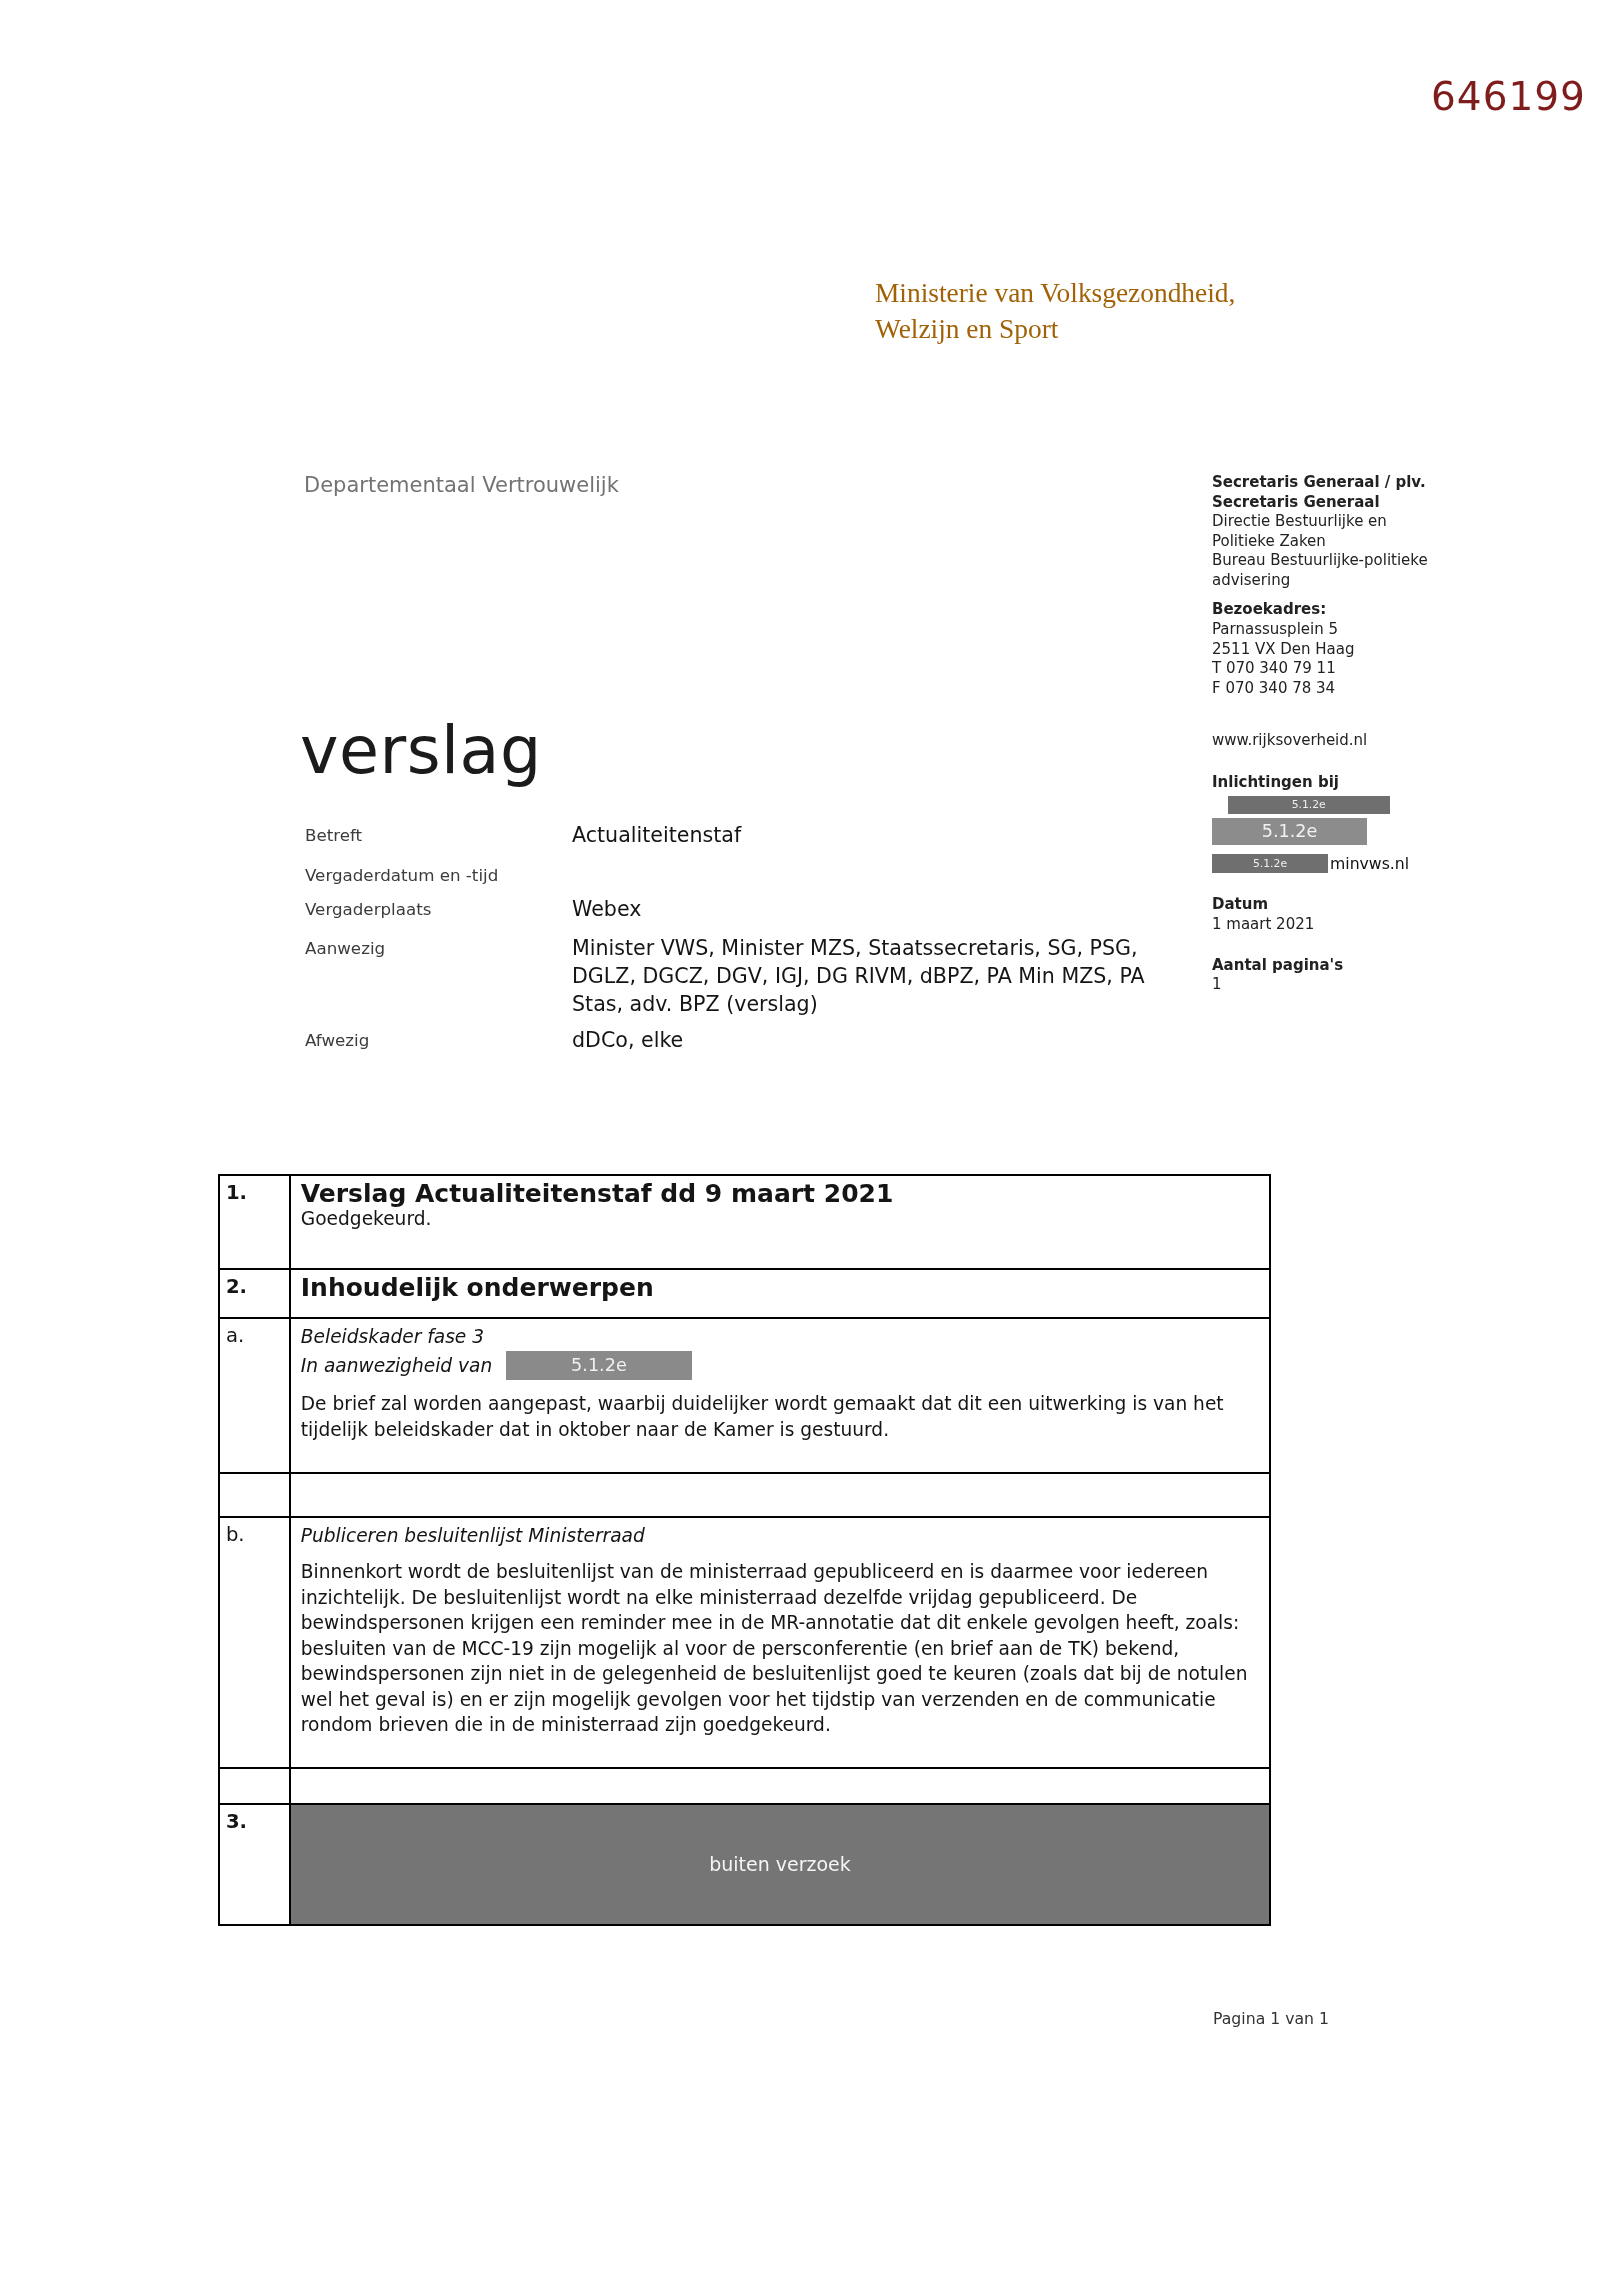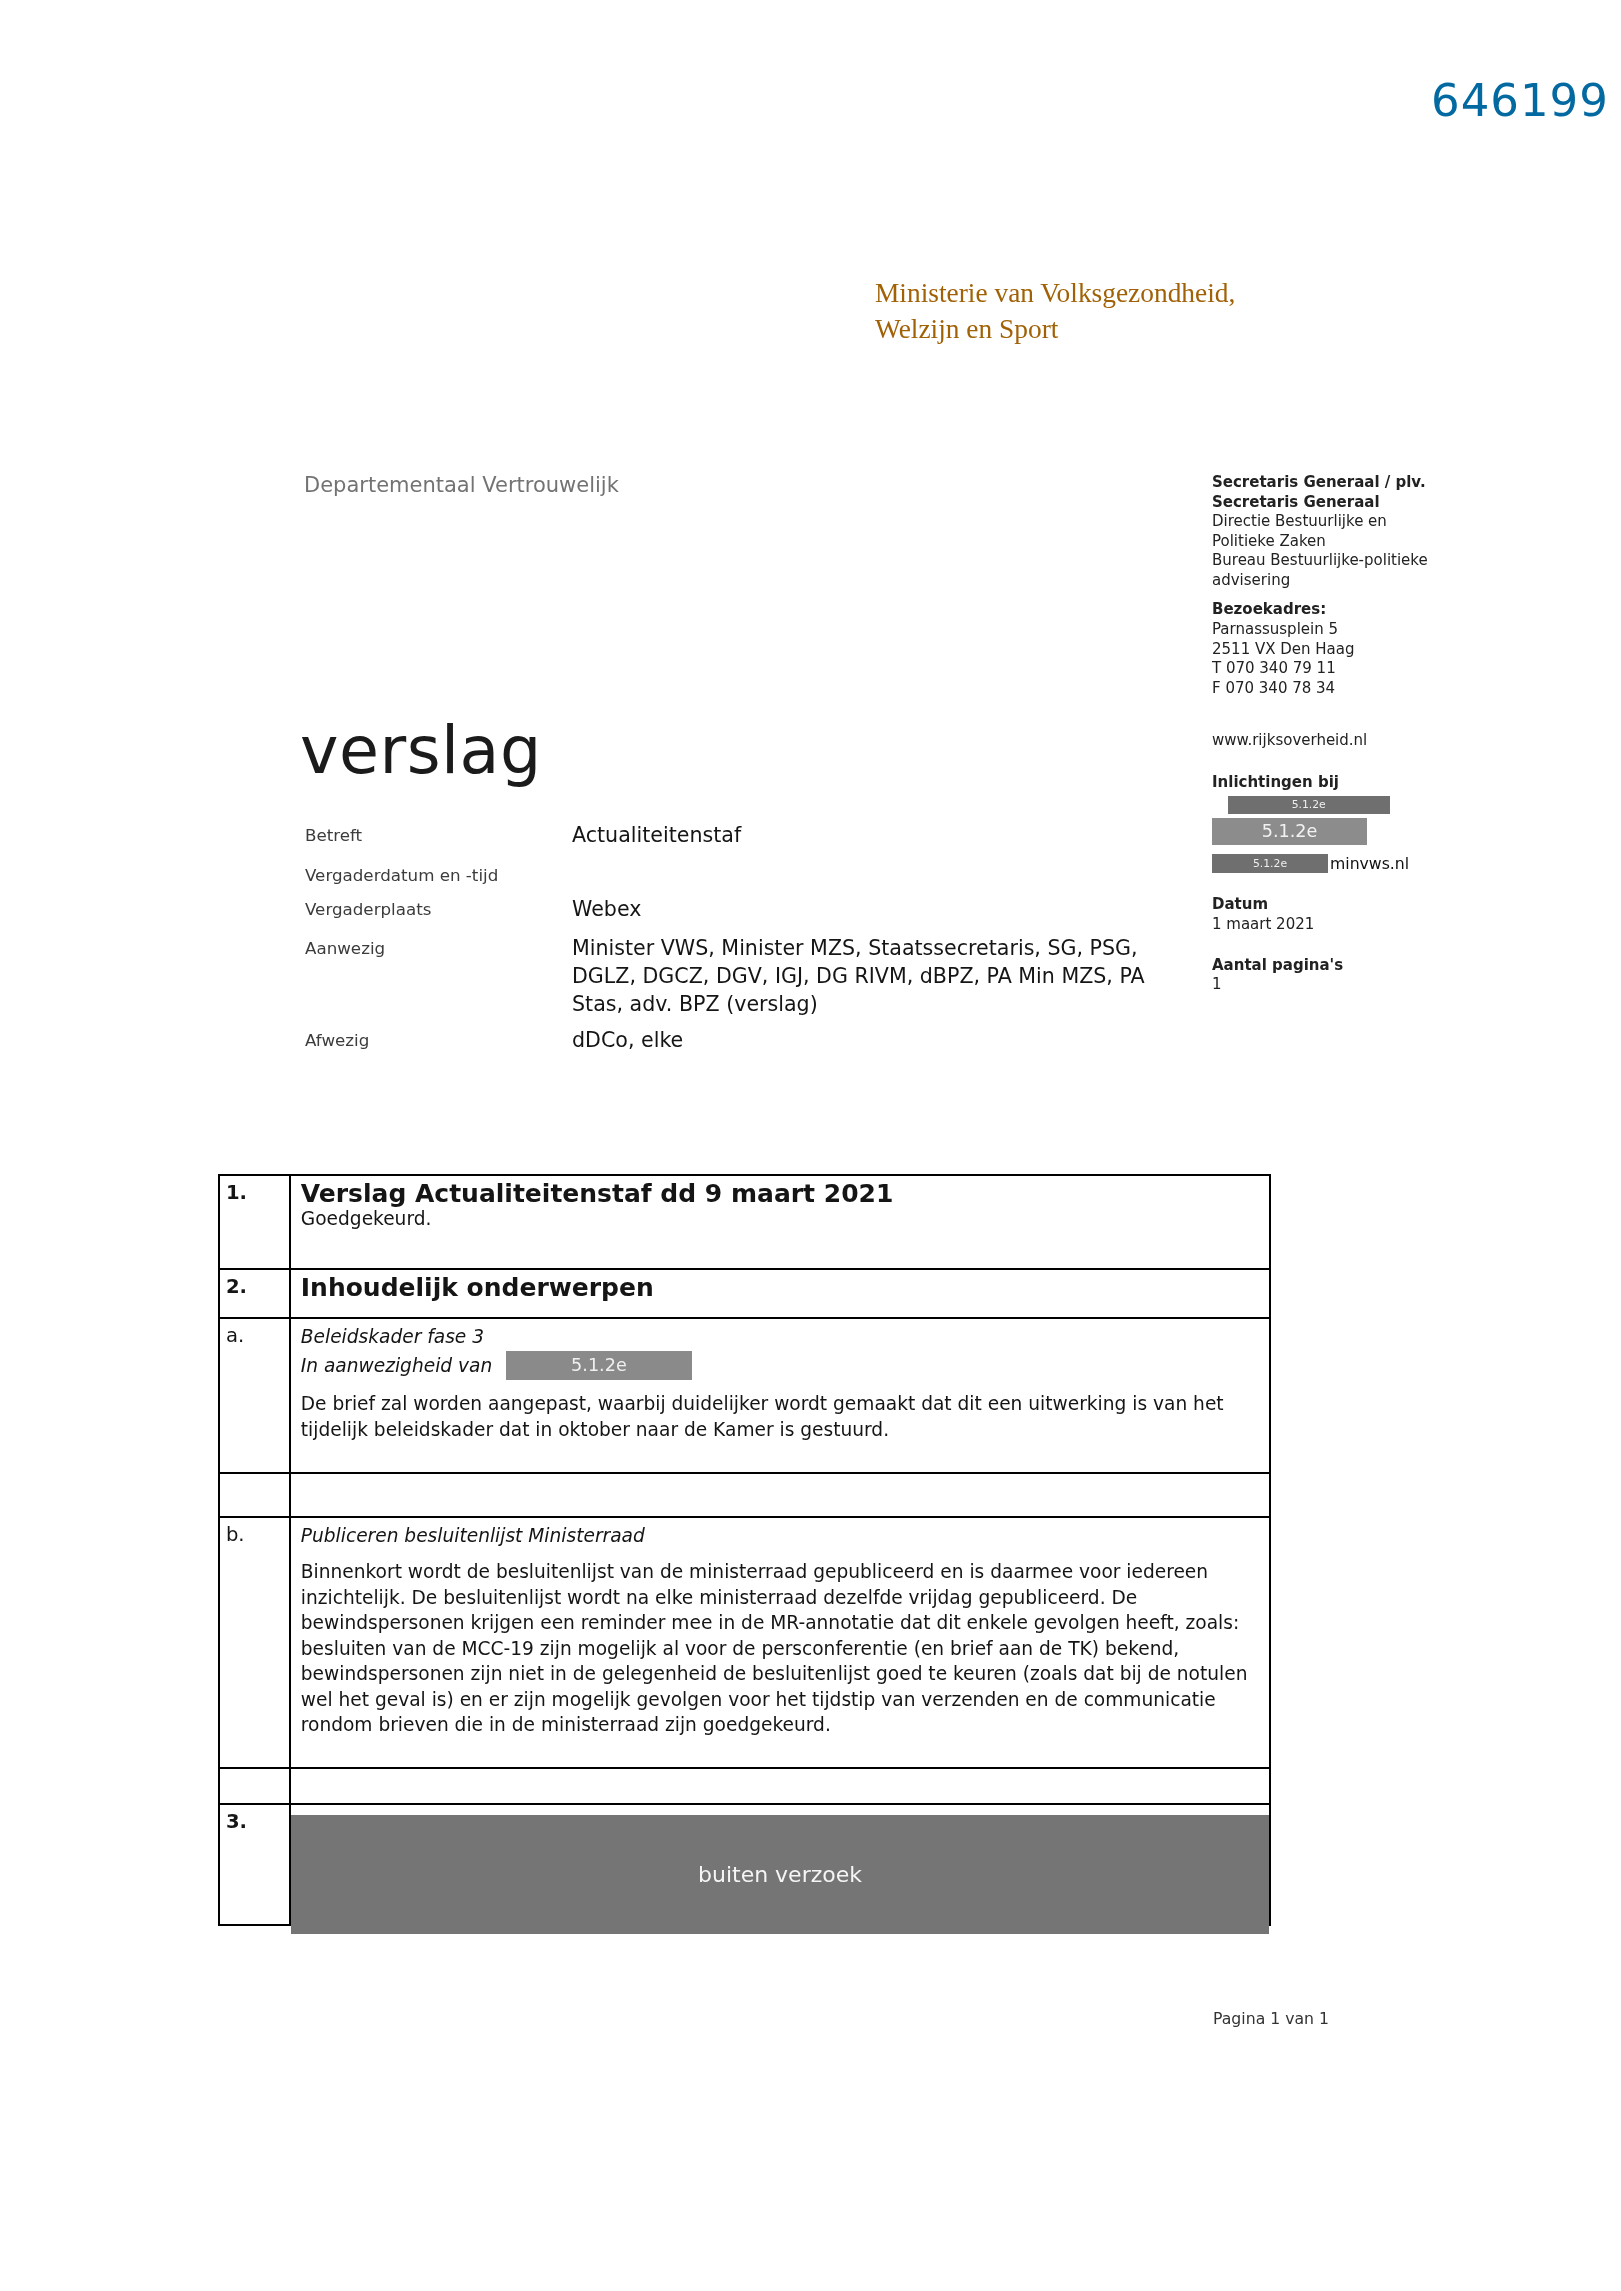"646199" .doc-number { color: #0369a1 -> #7f1d1d; font-size: 45px -> 39px }
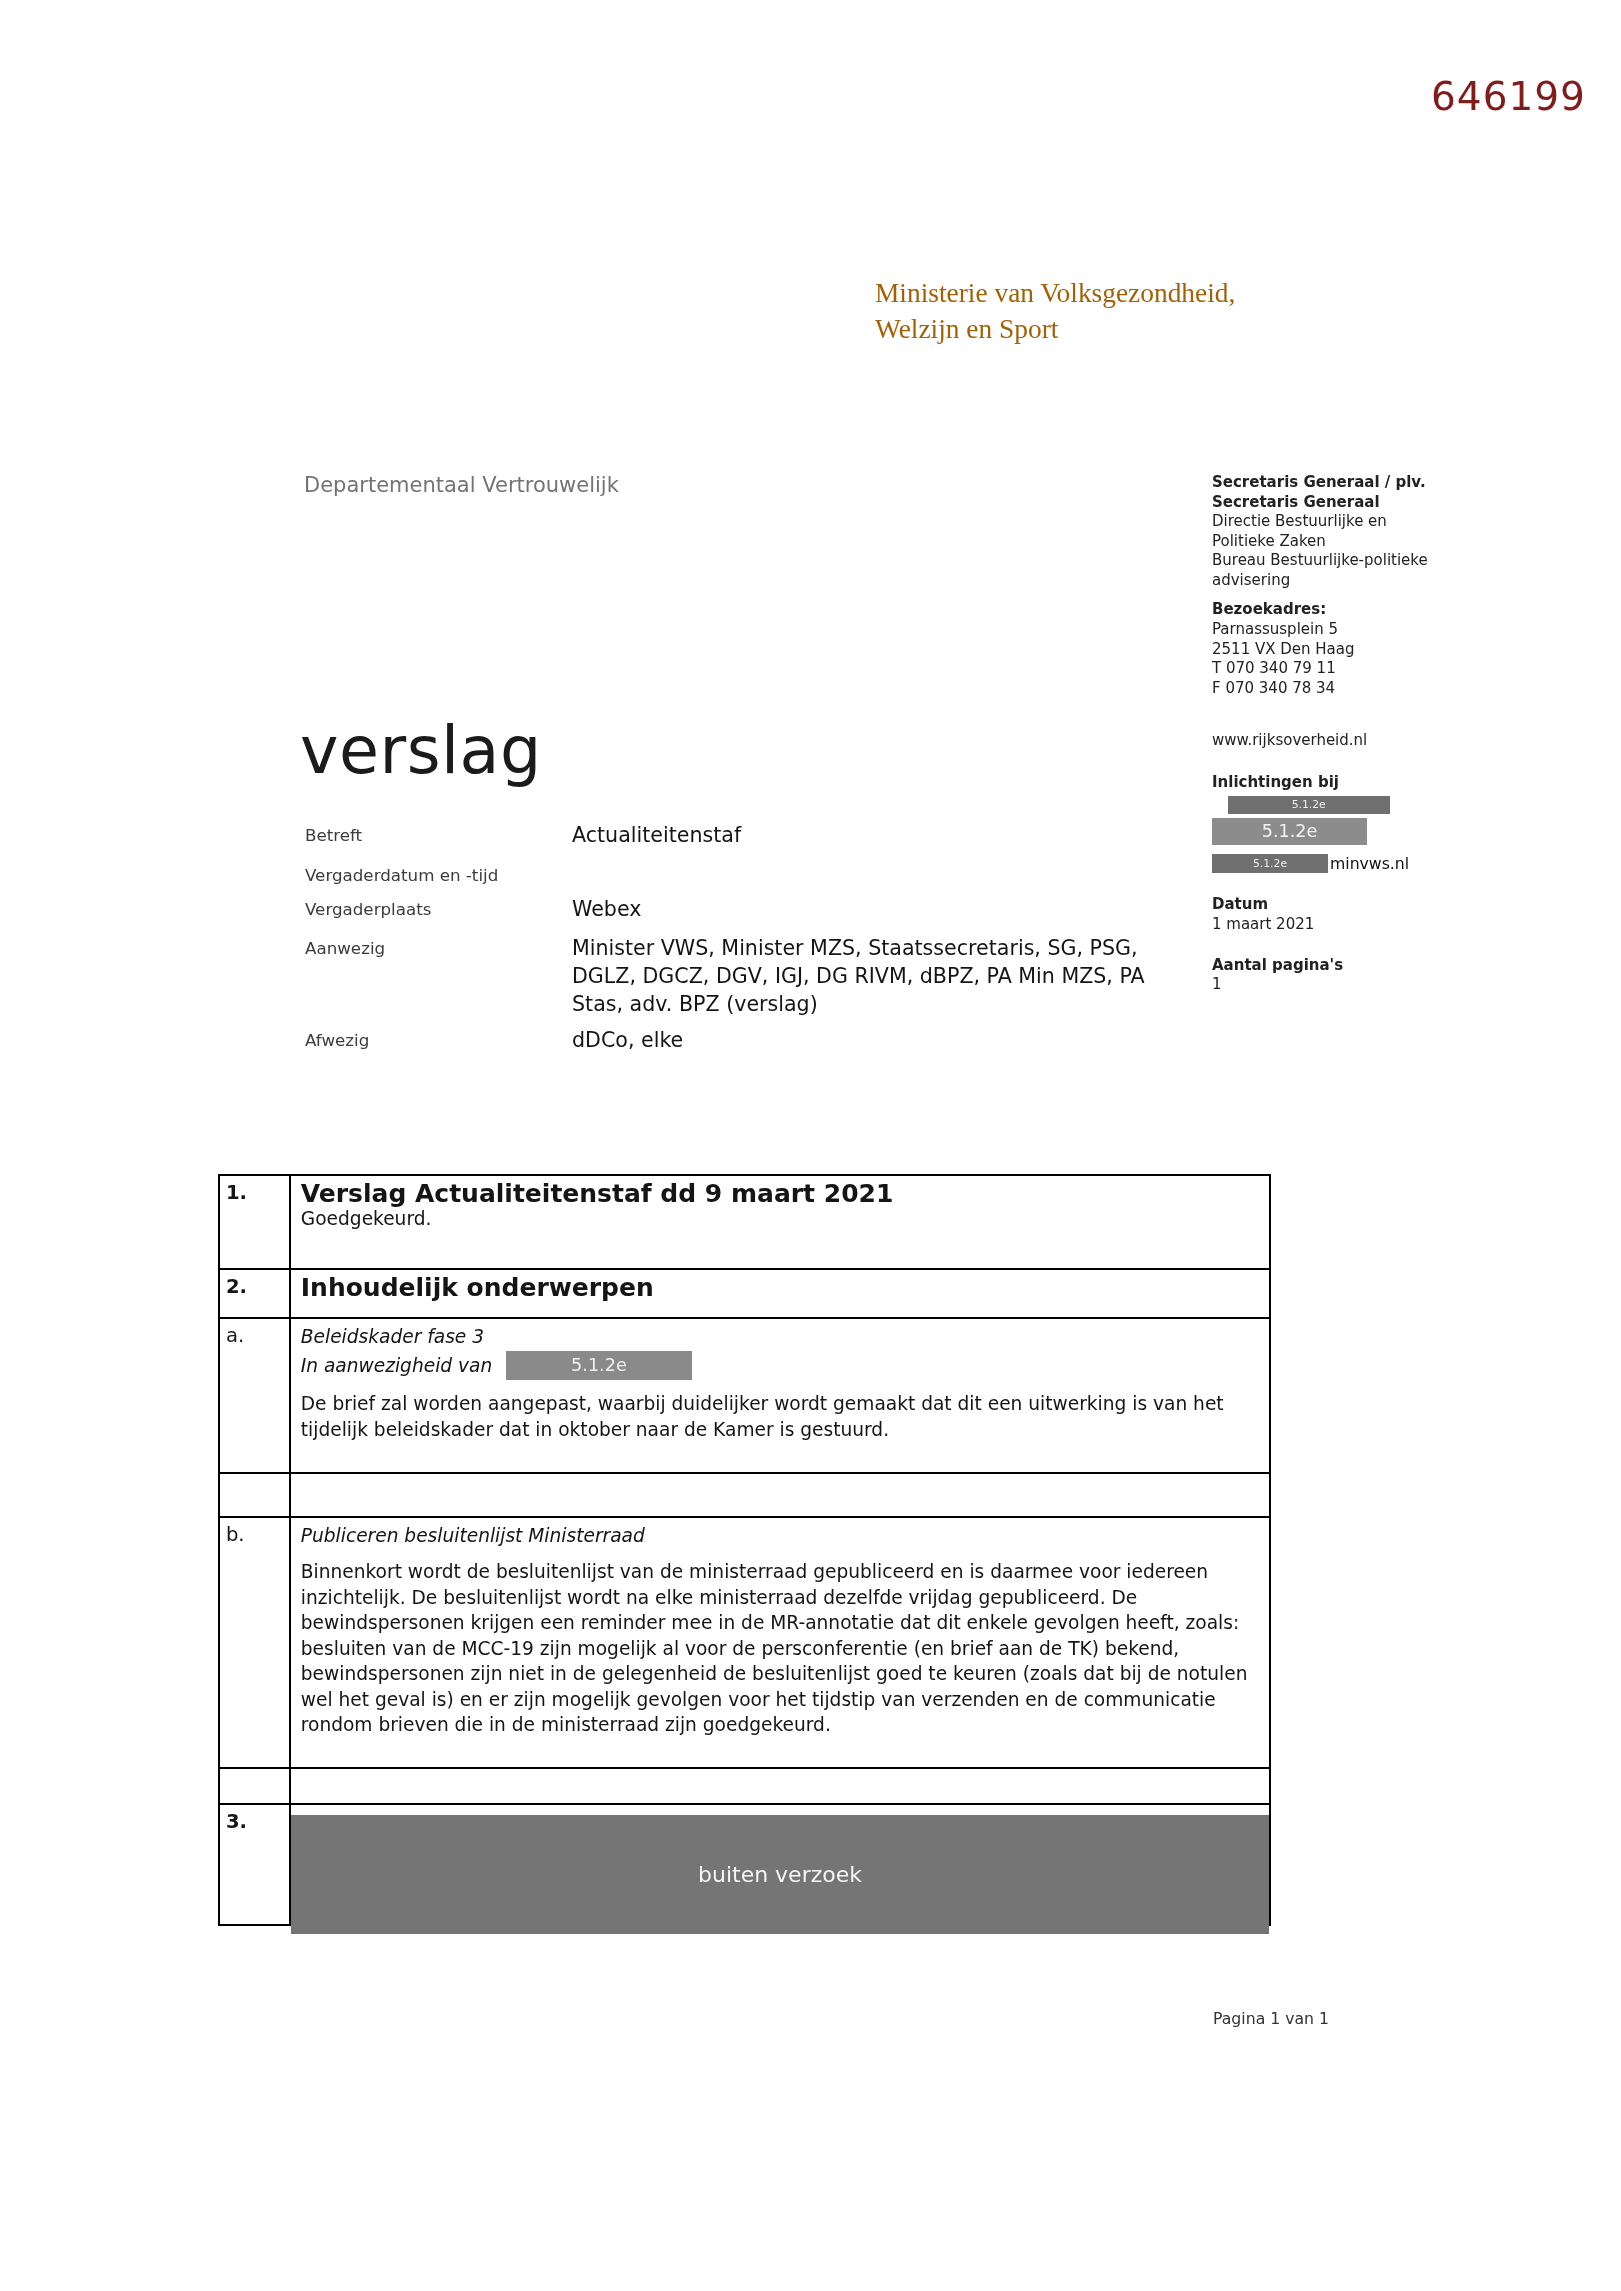"buiten verzoek" .redaction-block { font-size: 22px -> 19px; margin-top: 10px -> none }
